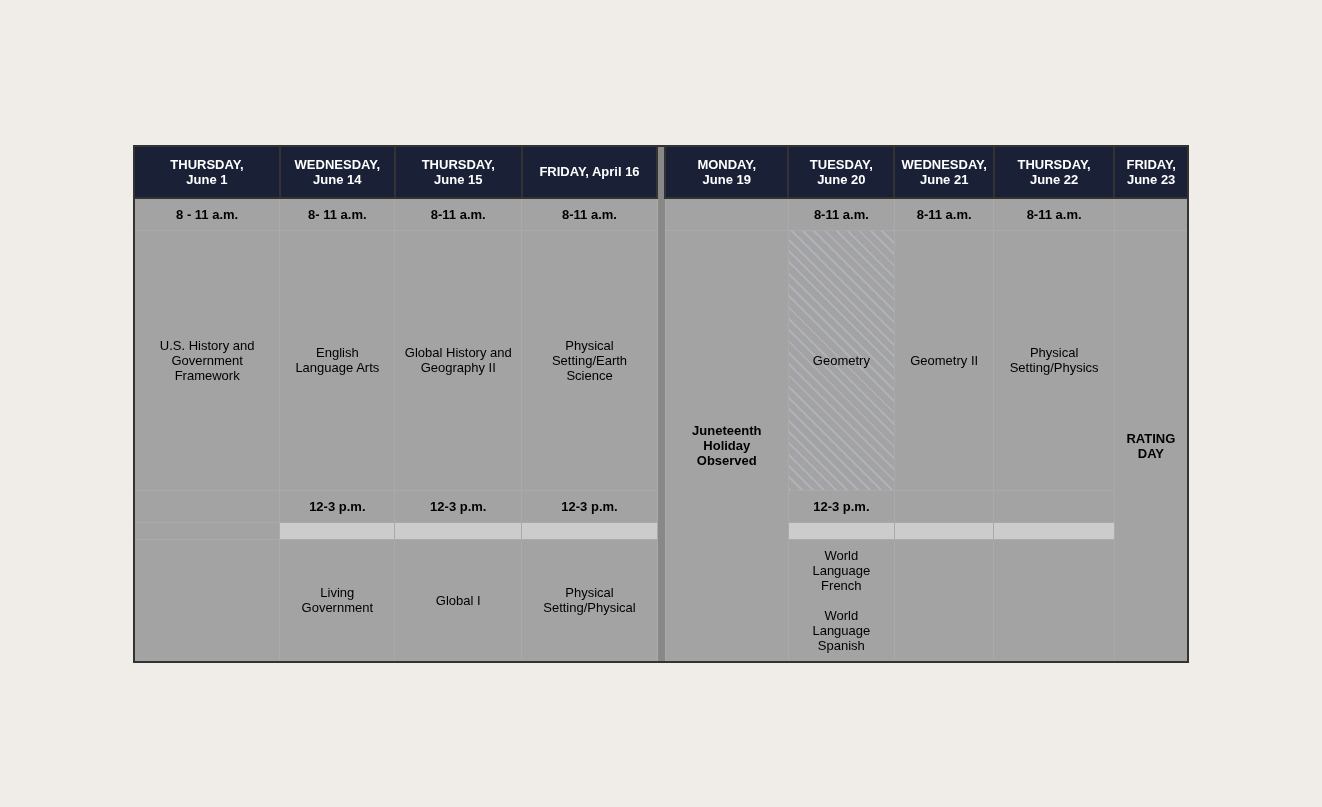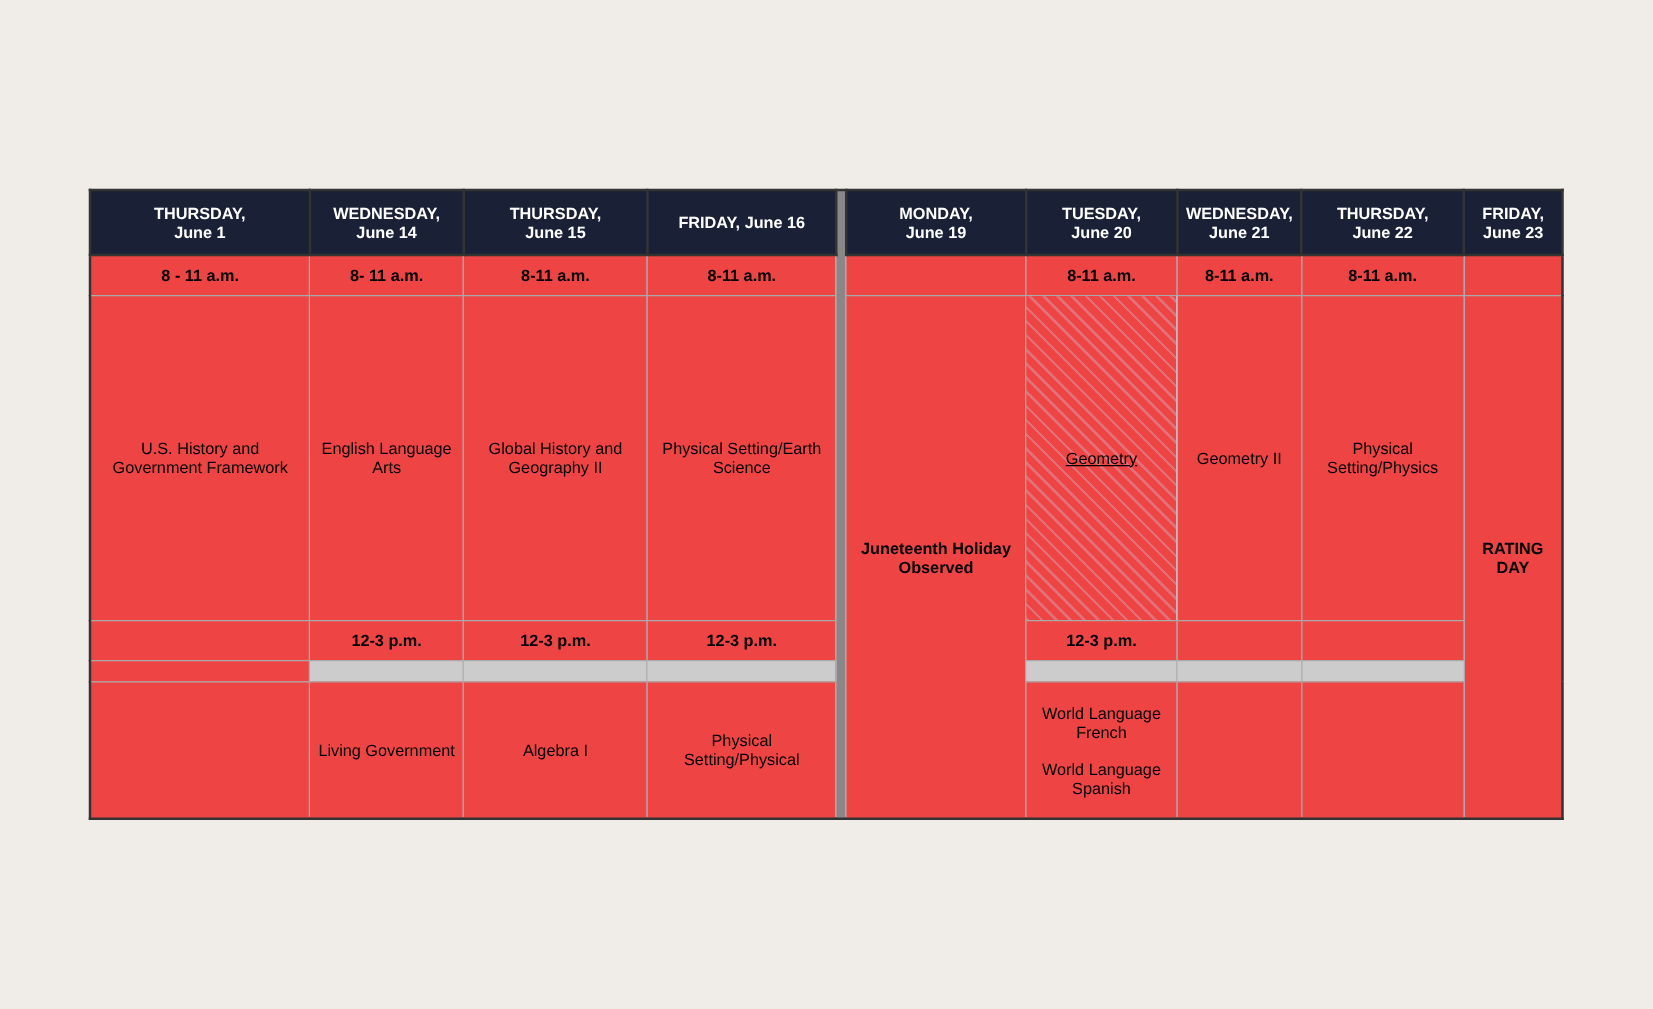"THURSDAY," .page-wrapper { width: 1180px -> 1056px }
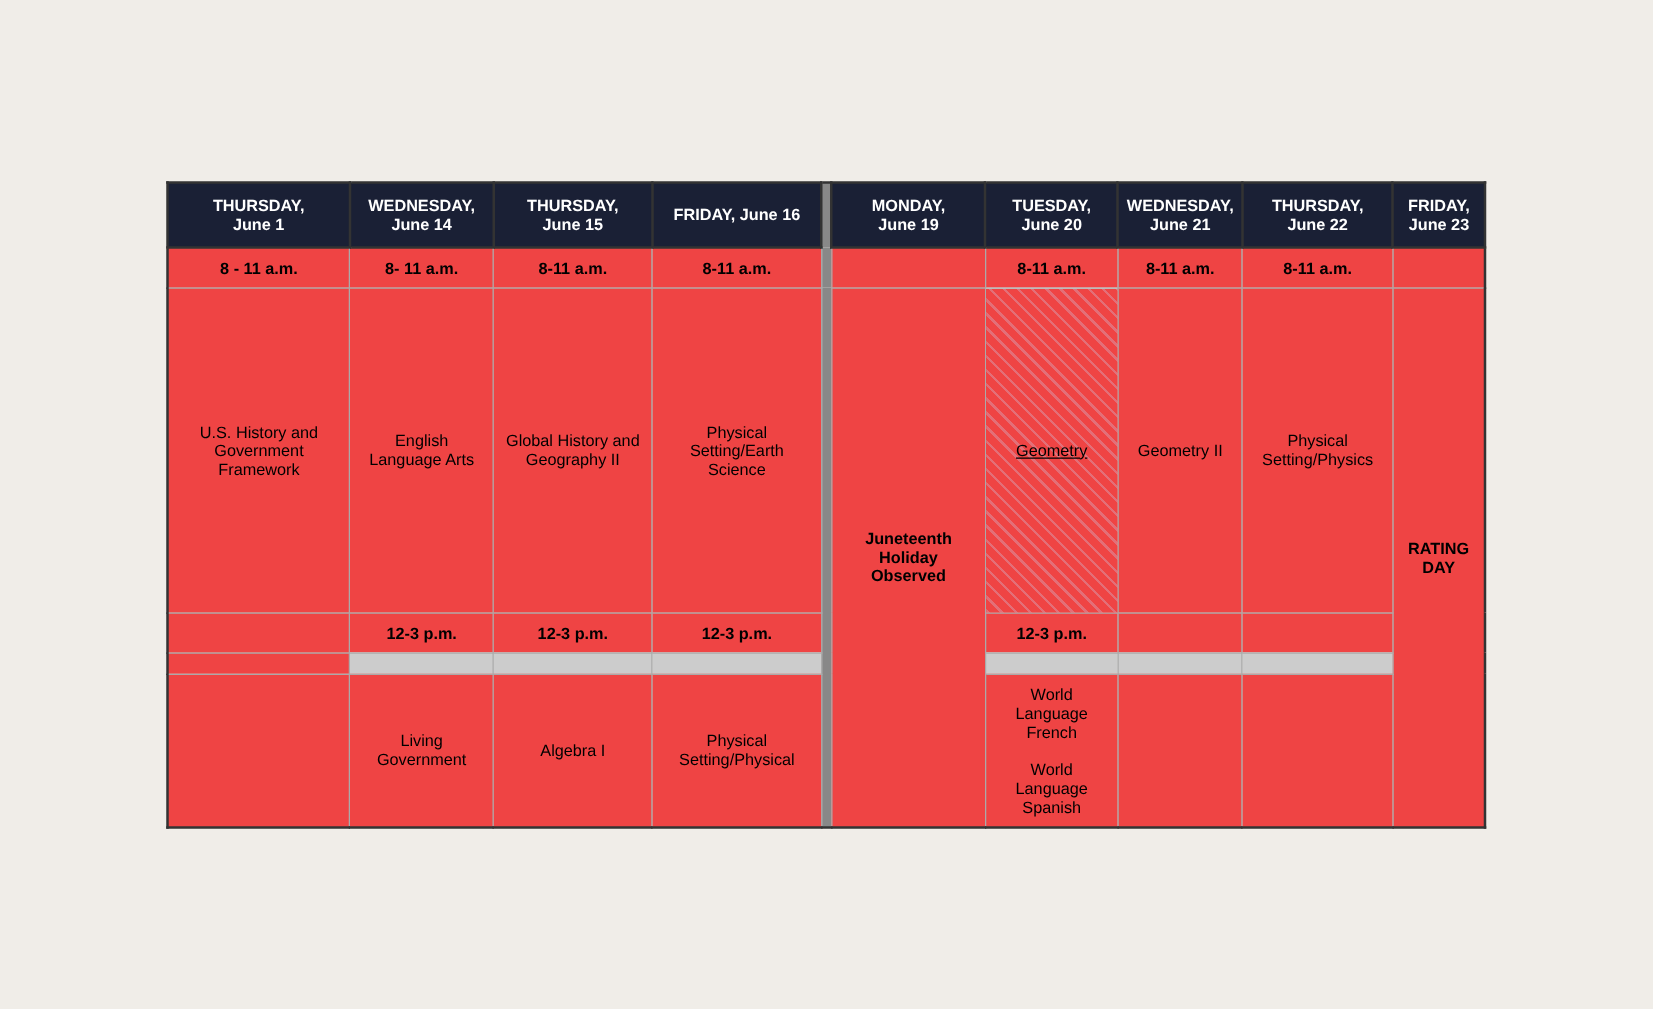"FRIDAY, June 16" th { text: June -> April }
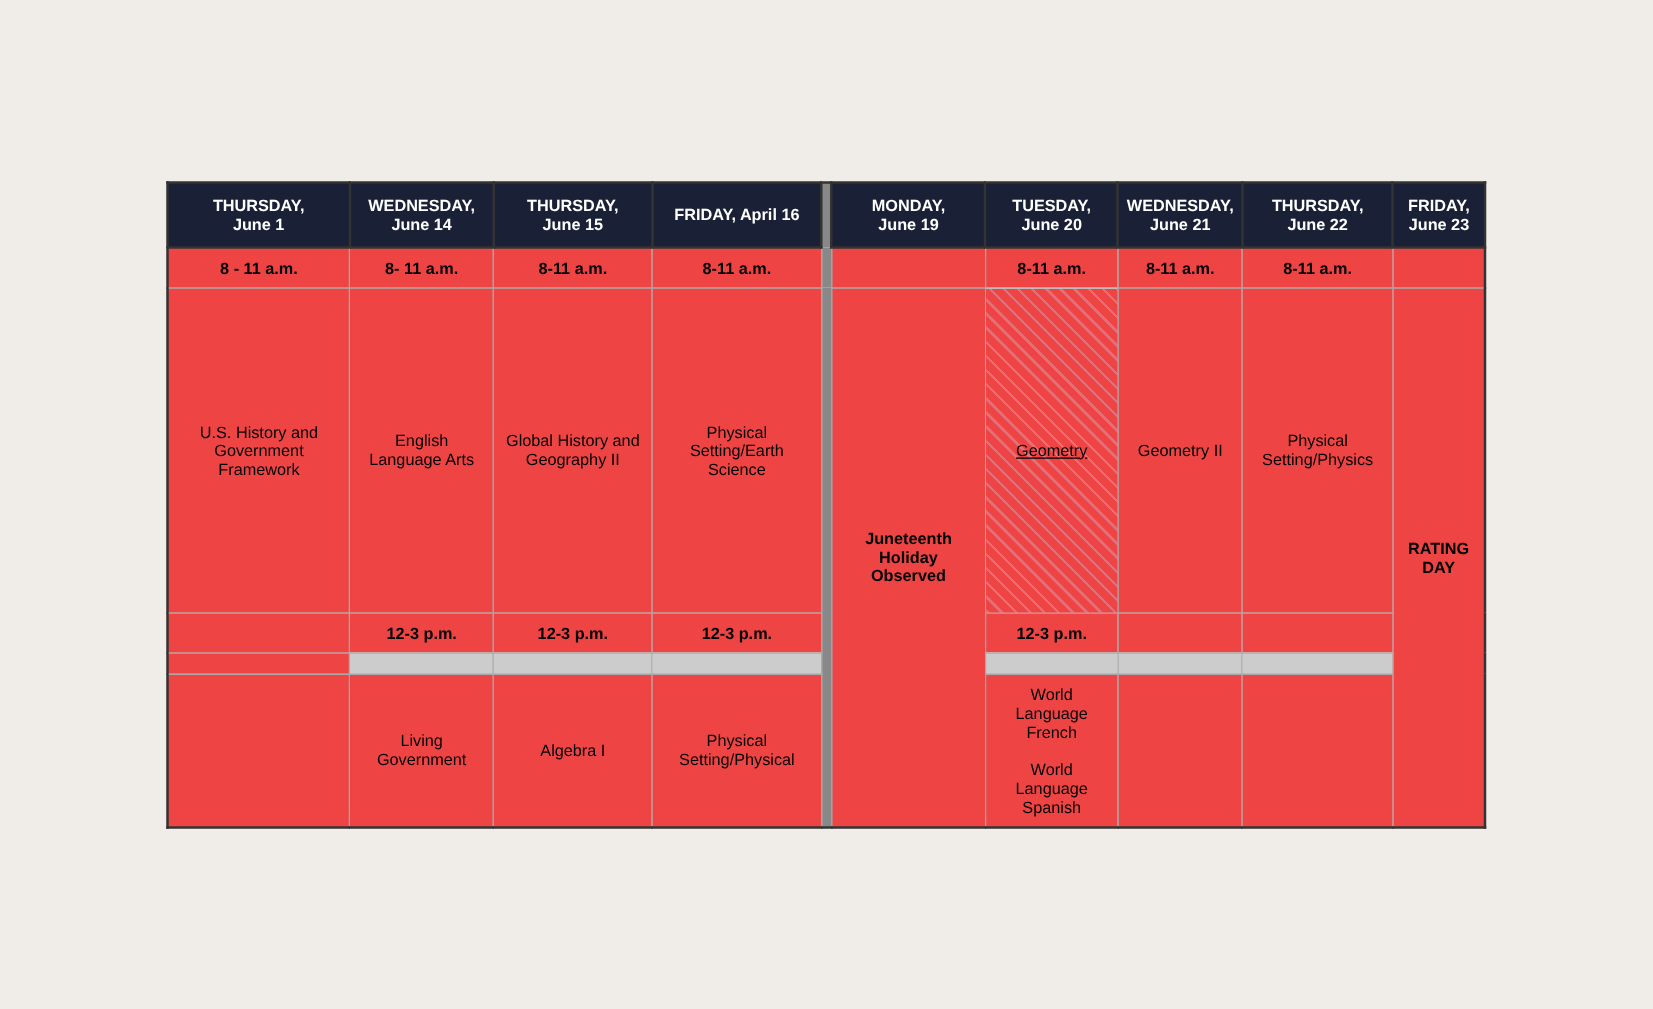"8 - 11 a.m." .schedule-table td { background: #ef4444 -> #a3a3a3 }
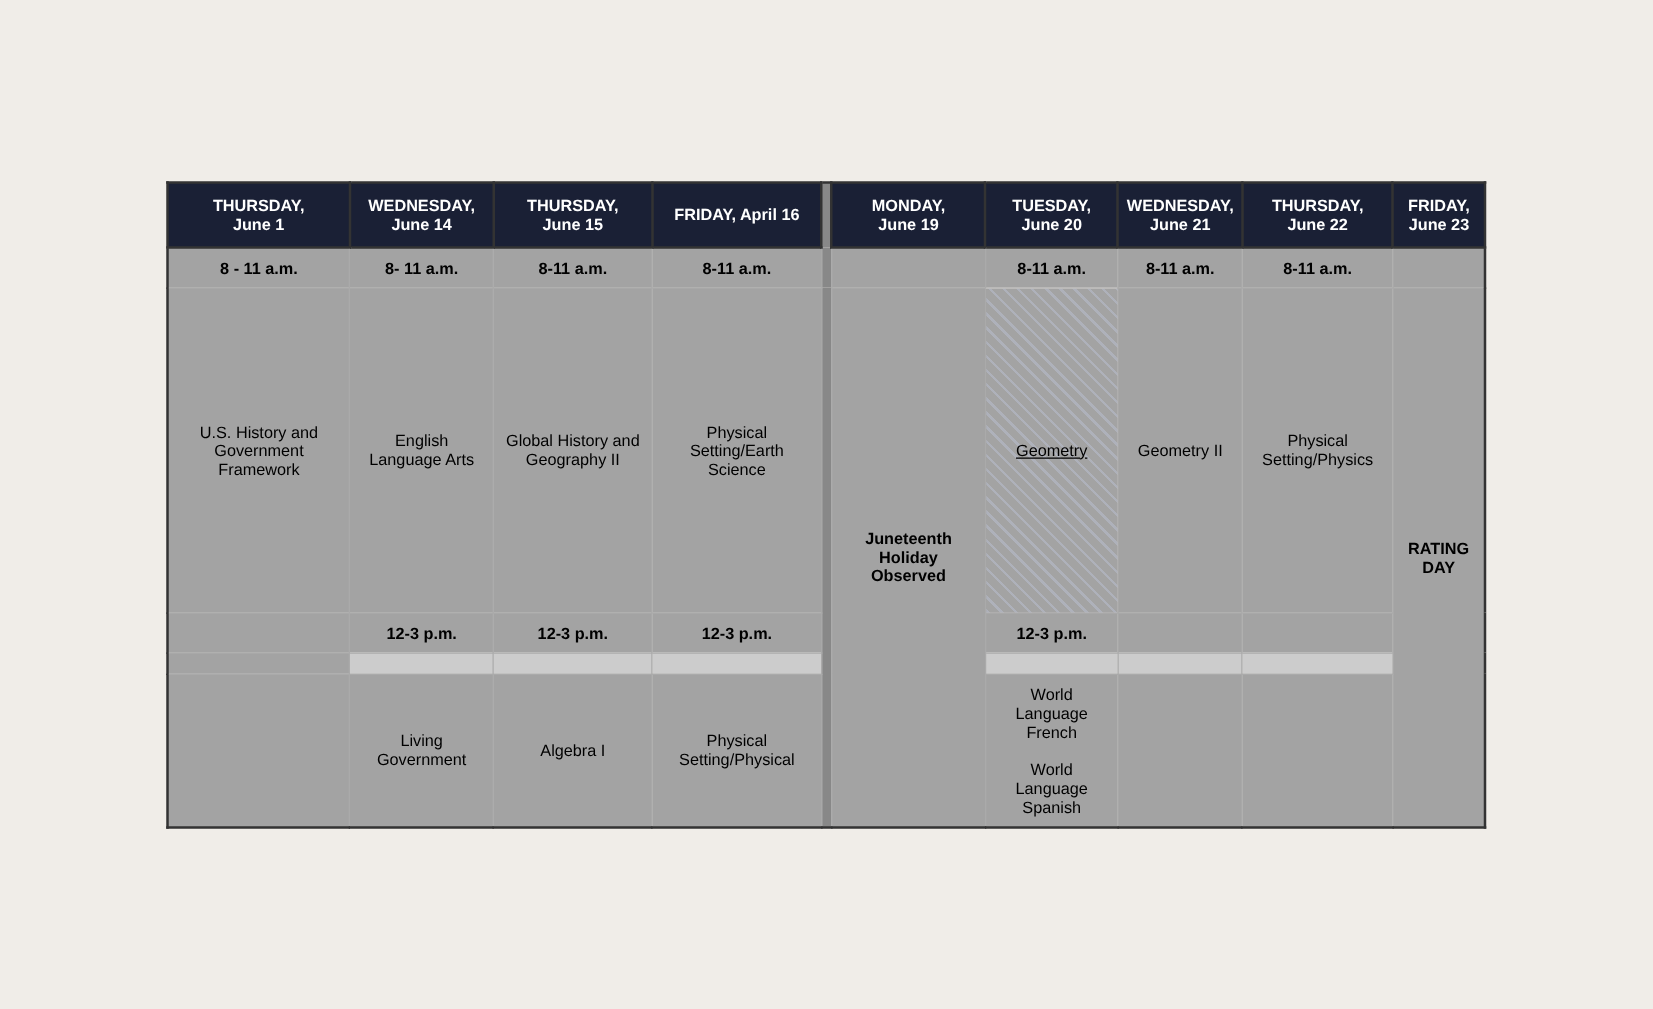"Geometry" .geometry-cell { text-decoration: underline -> none }
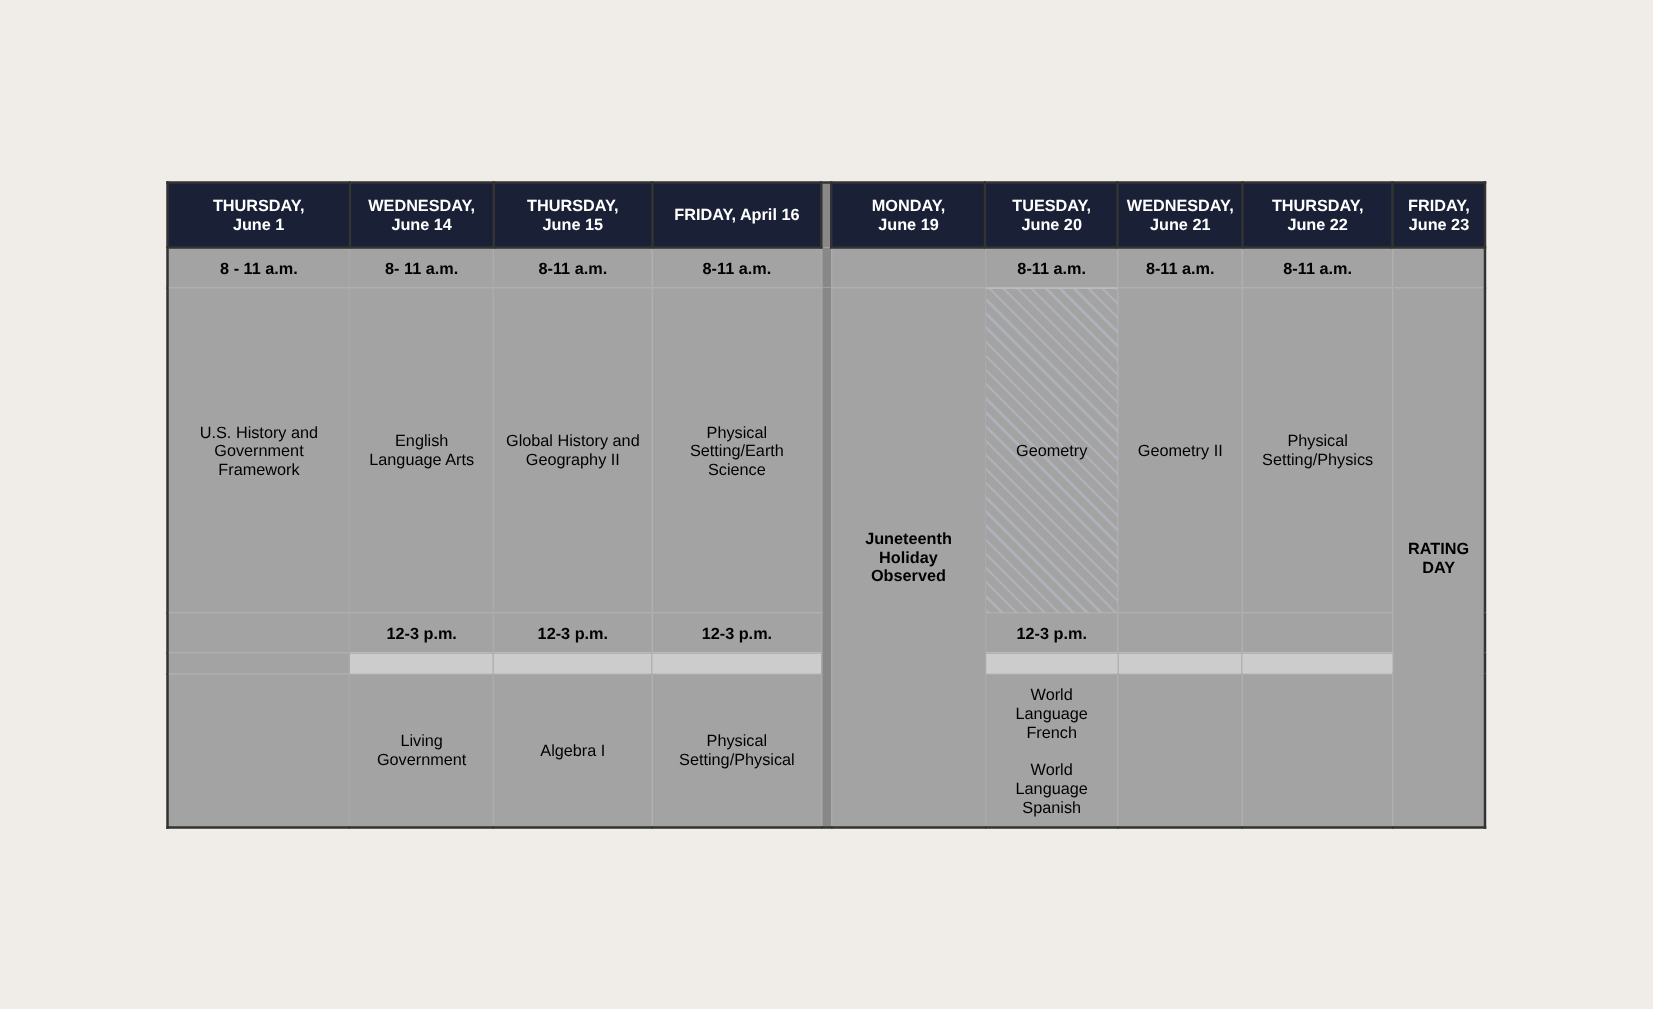"Algebra I" td.content-cell { text: Algebra -> Global }
